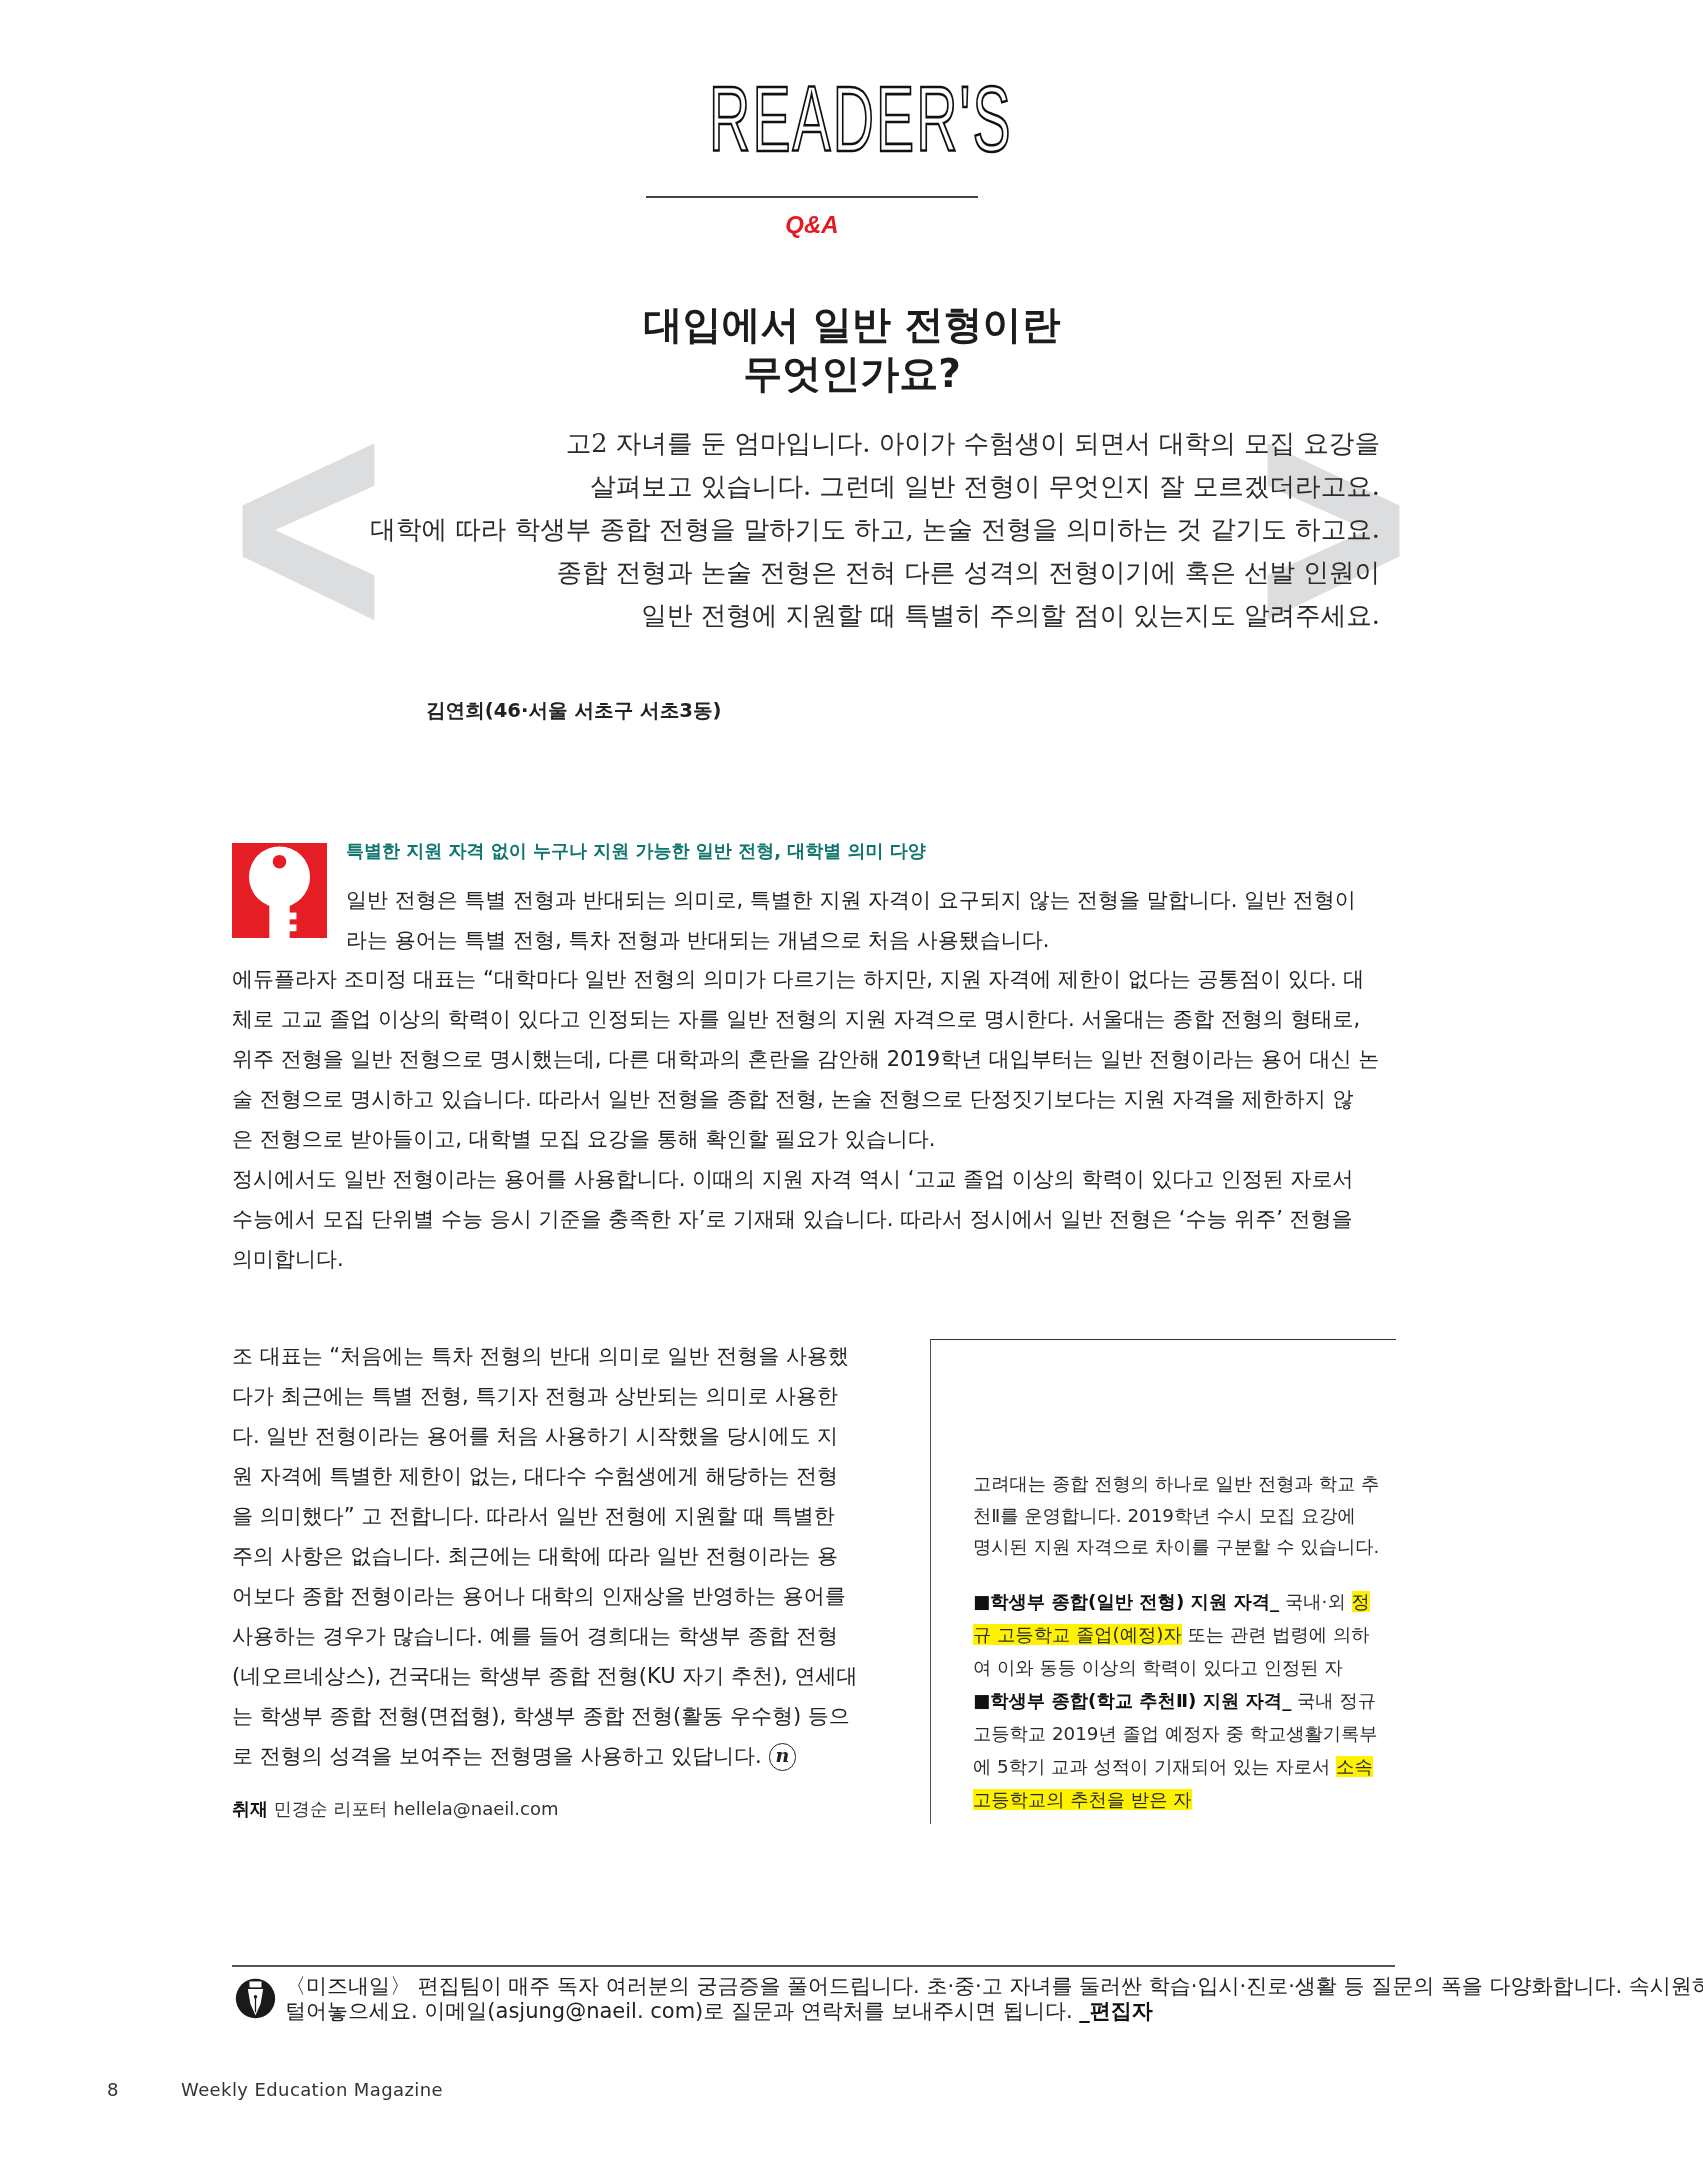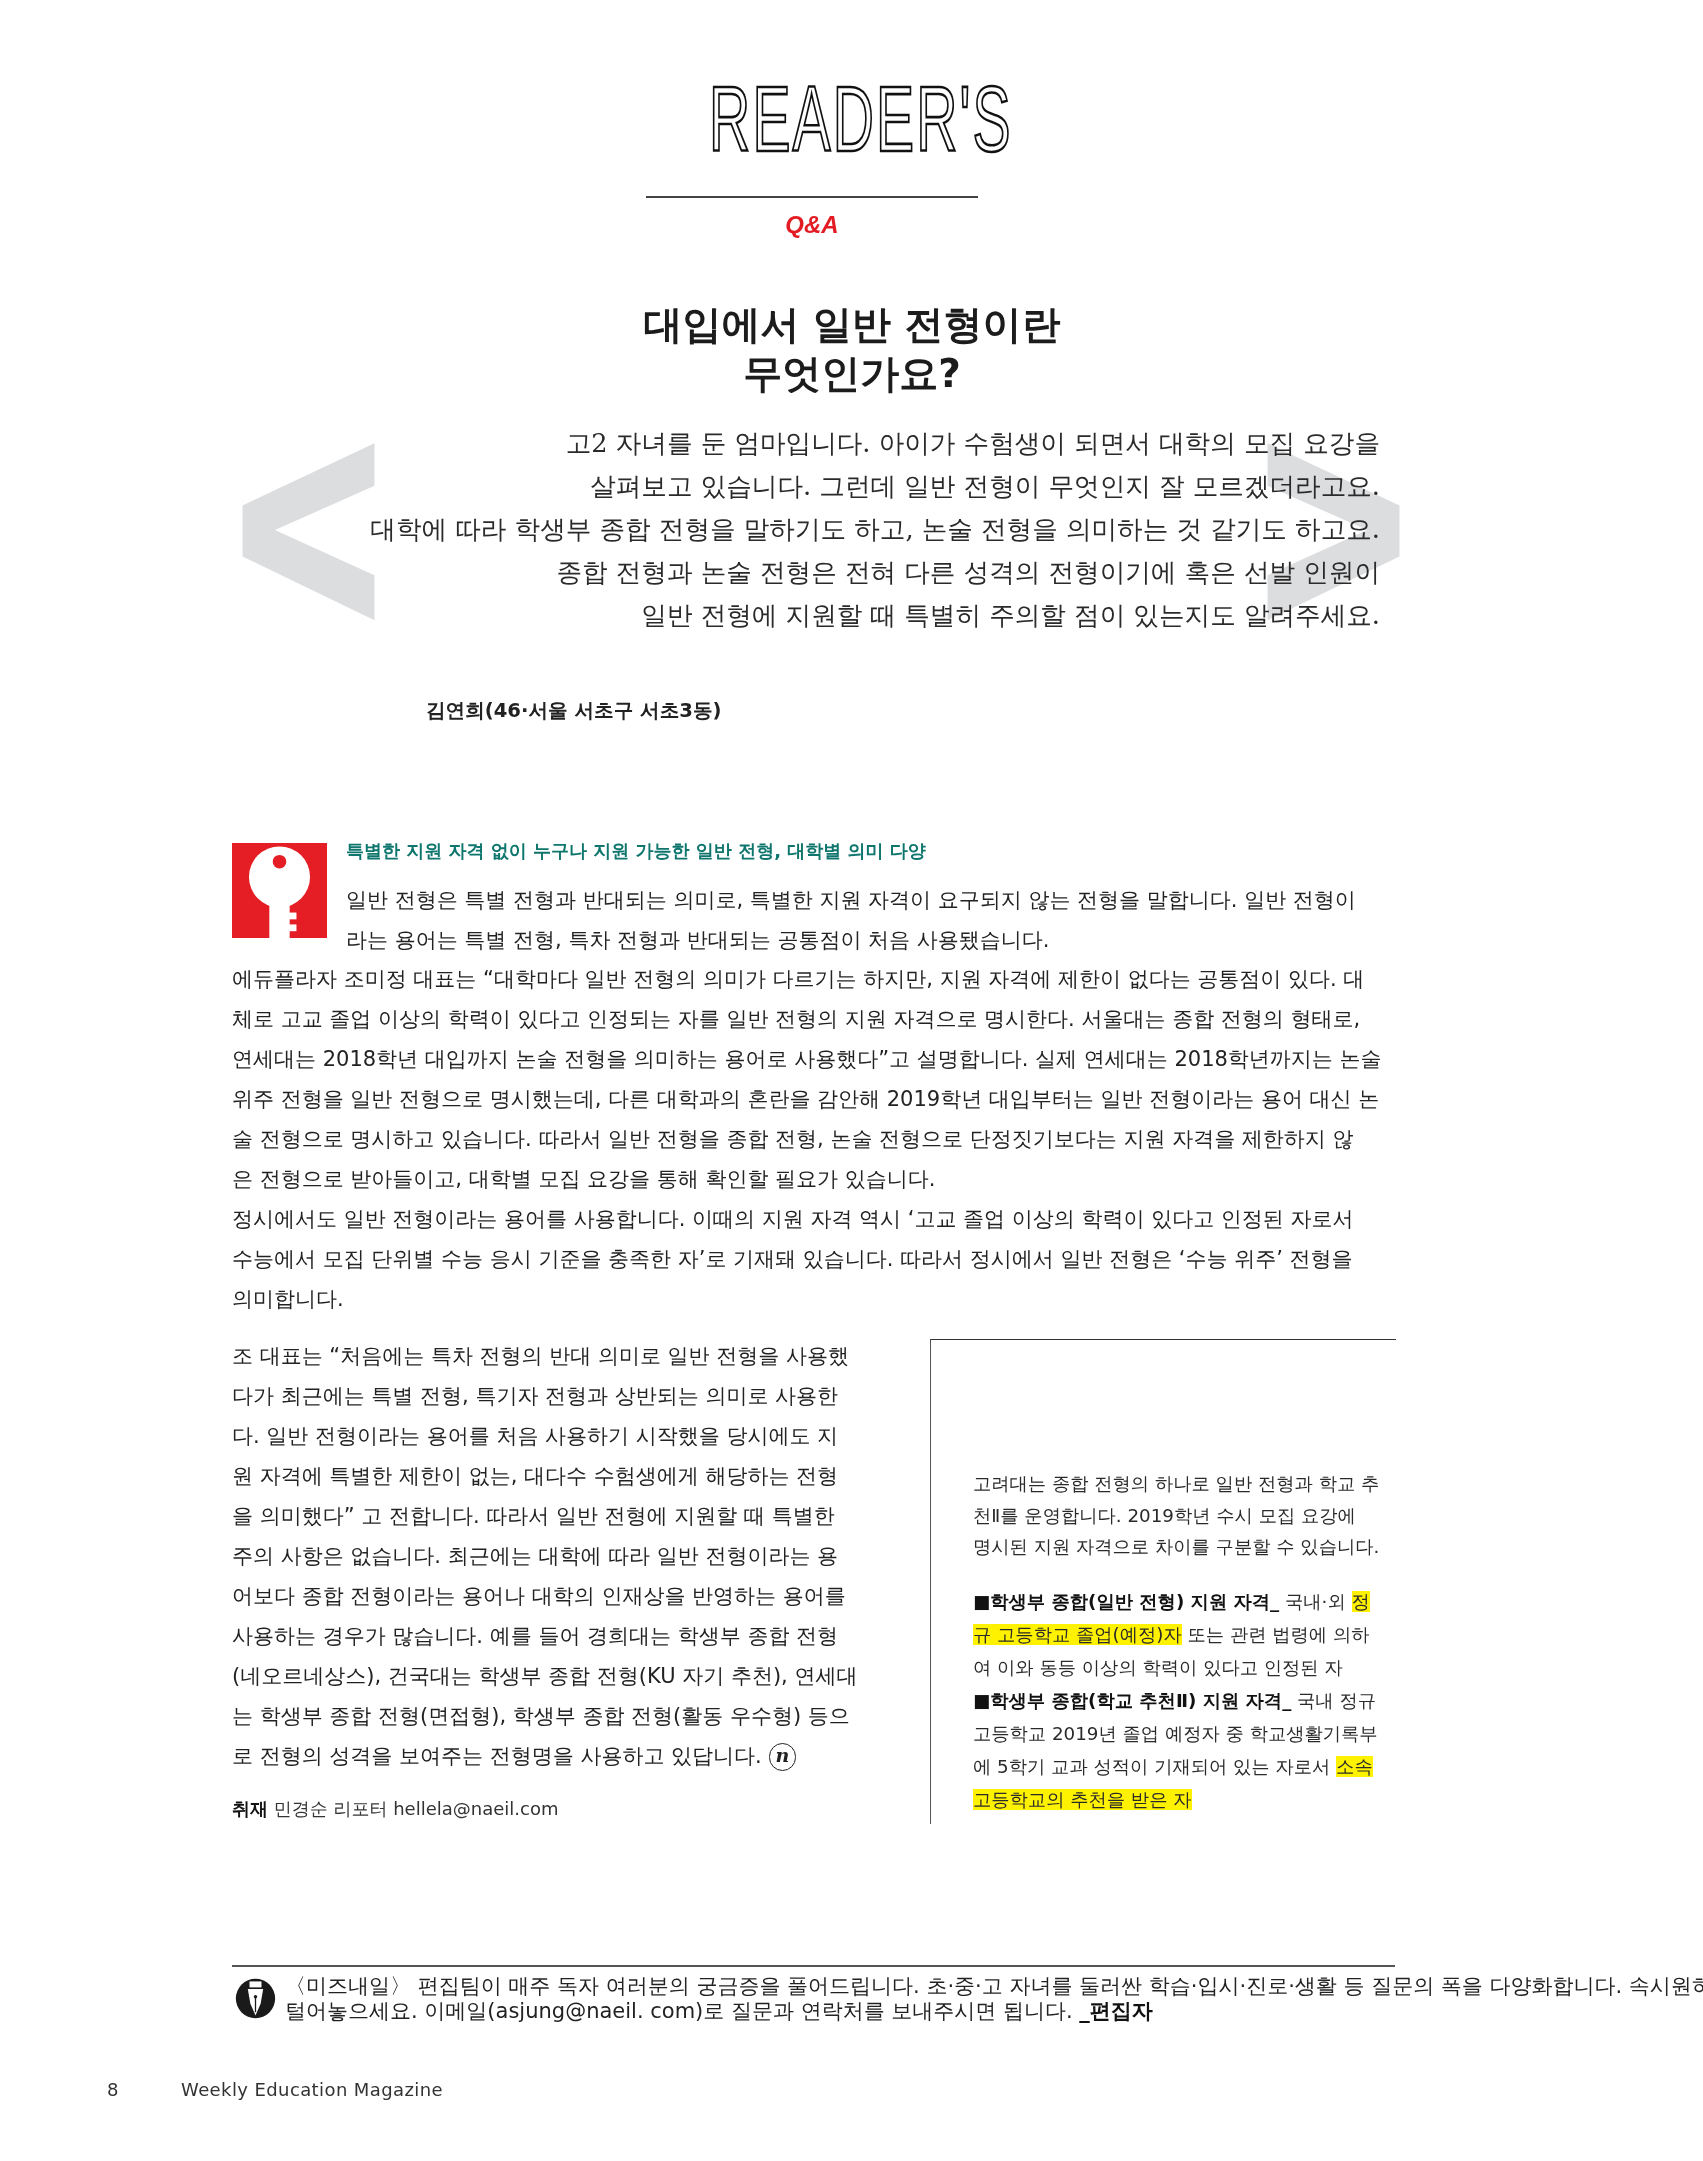"라는 용어는 특별 전형, 특차" div { text: 공통점이 -> 개념으로 }
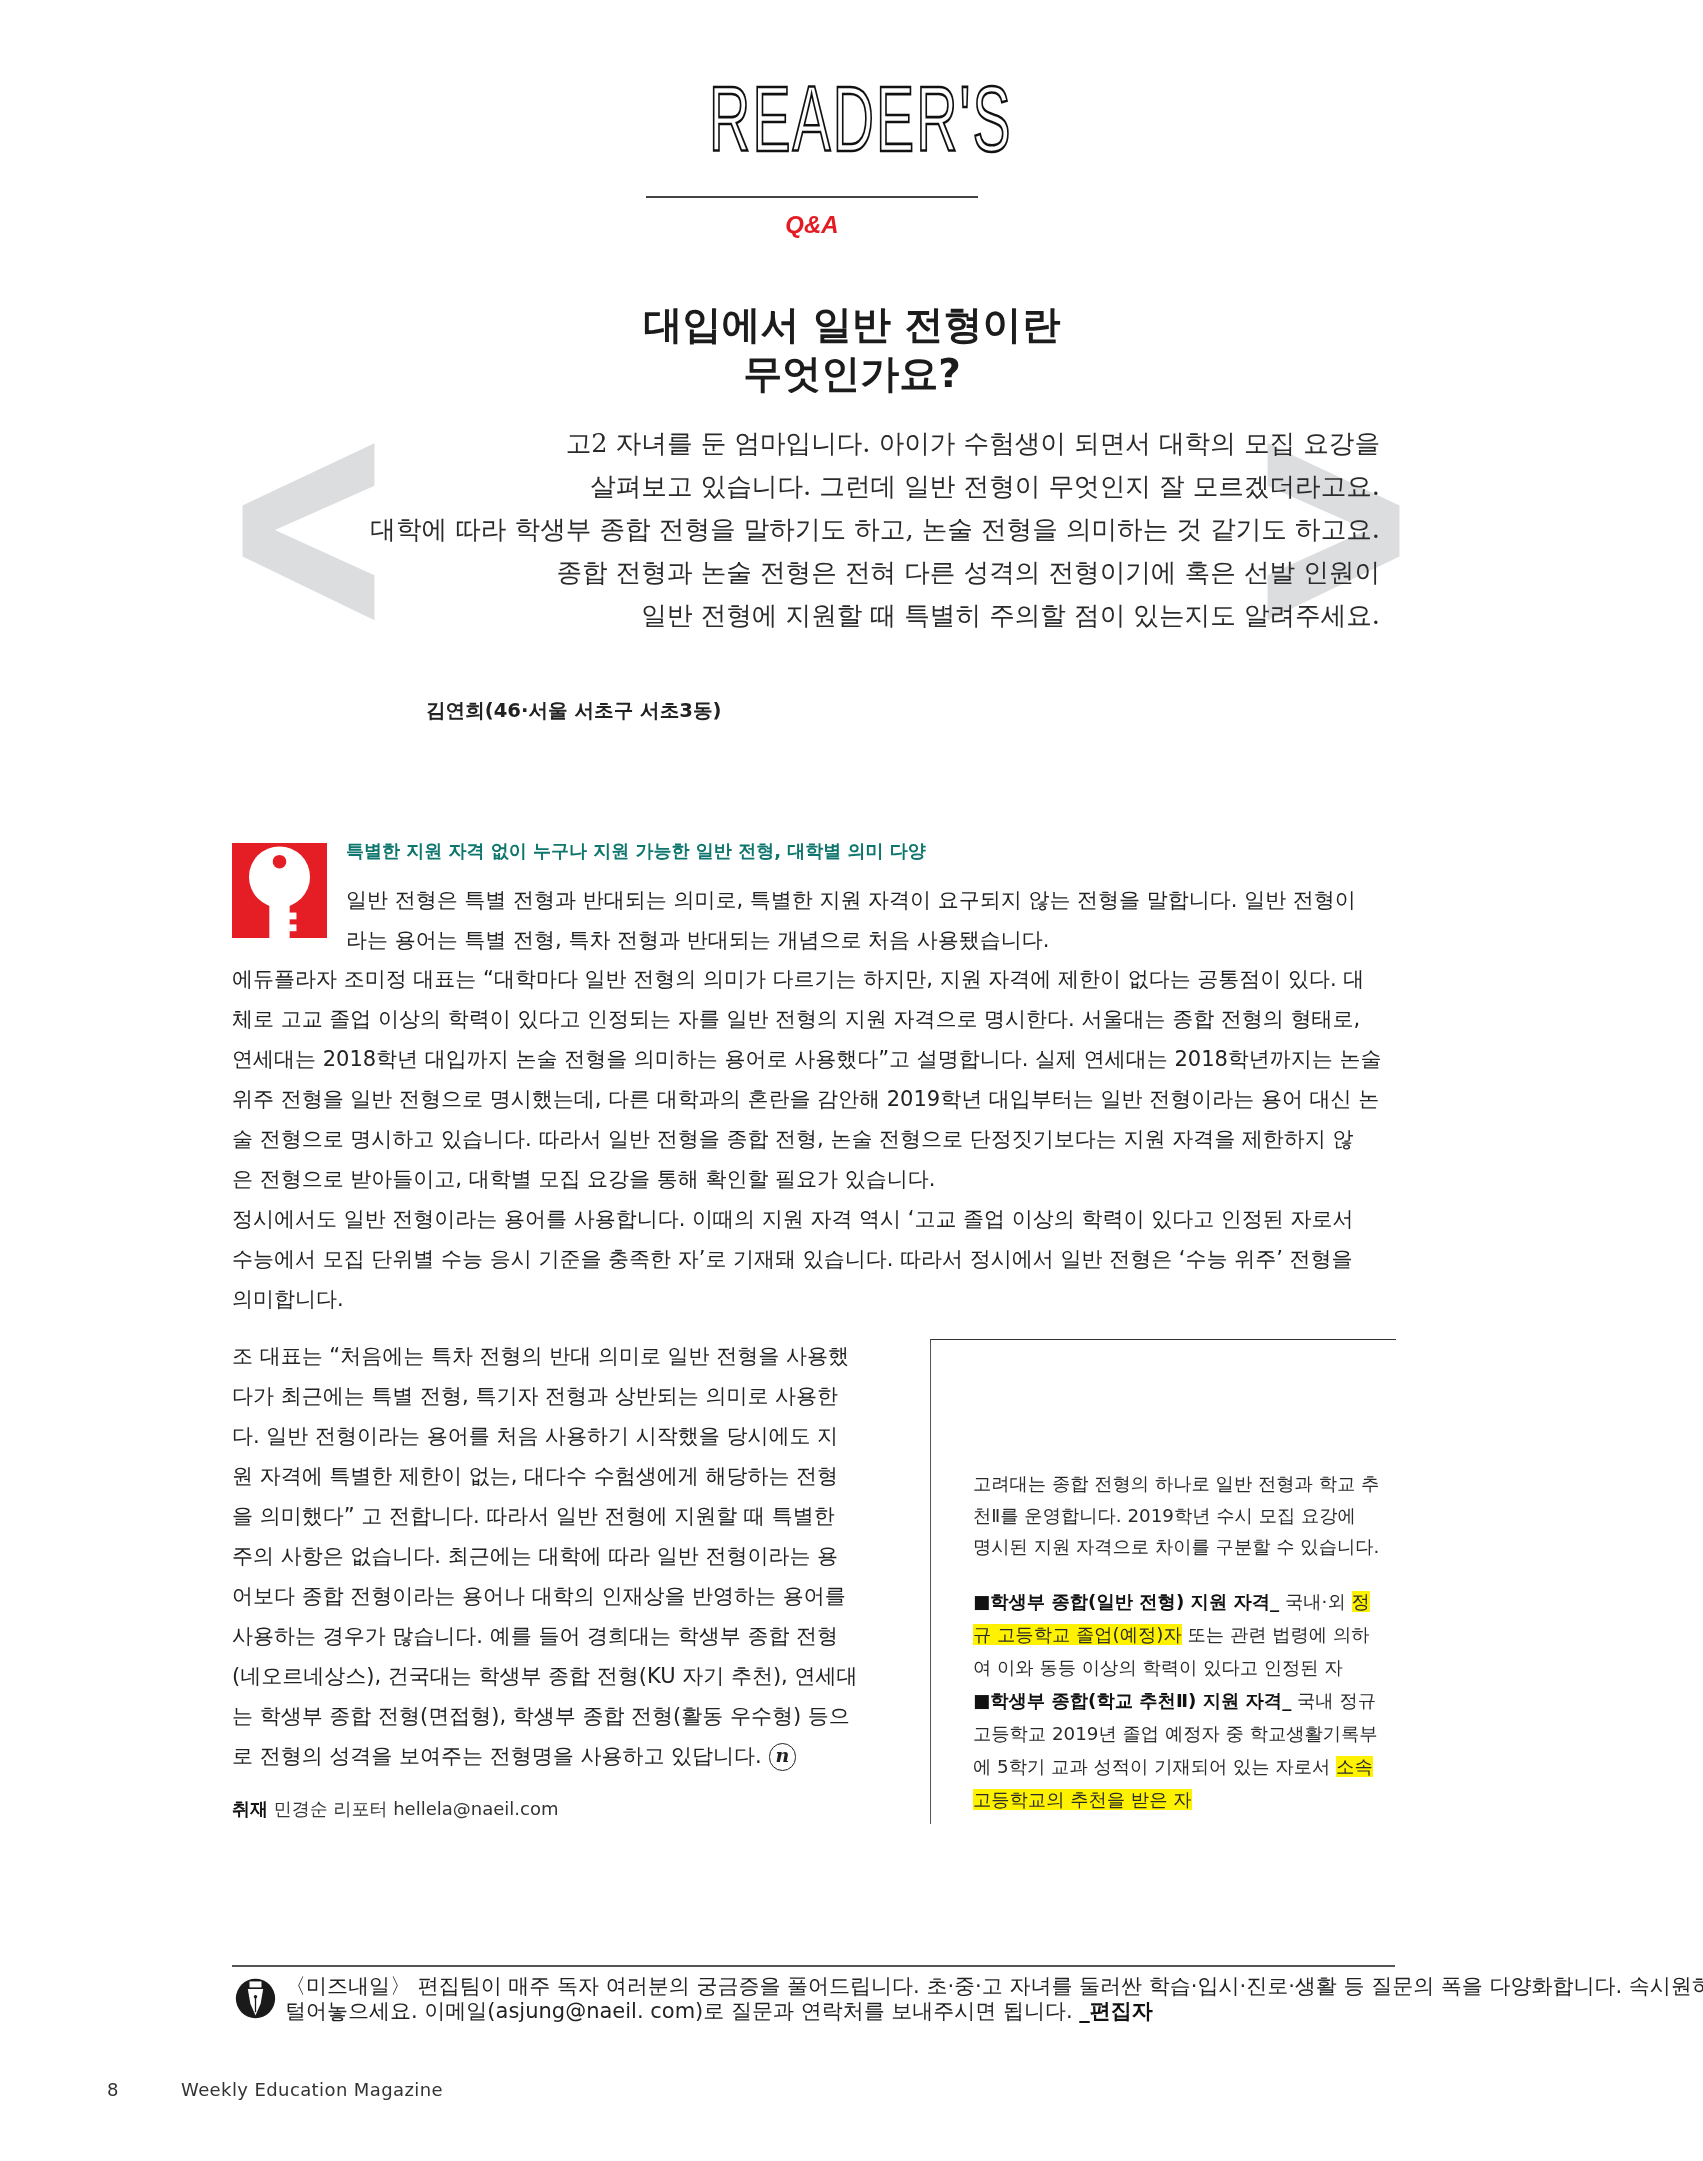"연세대는 2018학년 대입까지 논술 전형을" div { html: <div>연세대는 2018학년 대입까지 논술 전형을 의미하는 용어로 사용했다”고 설명합니다. 실제 연세대는 2018학년까지는 논술</div> -> none }
